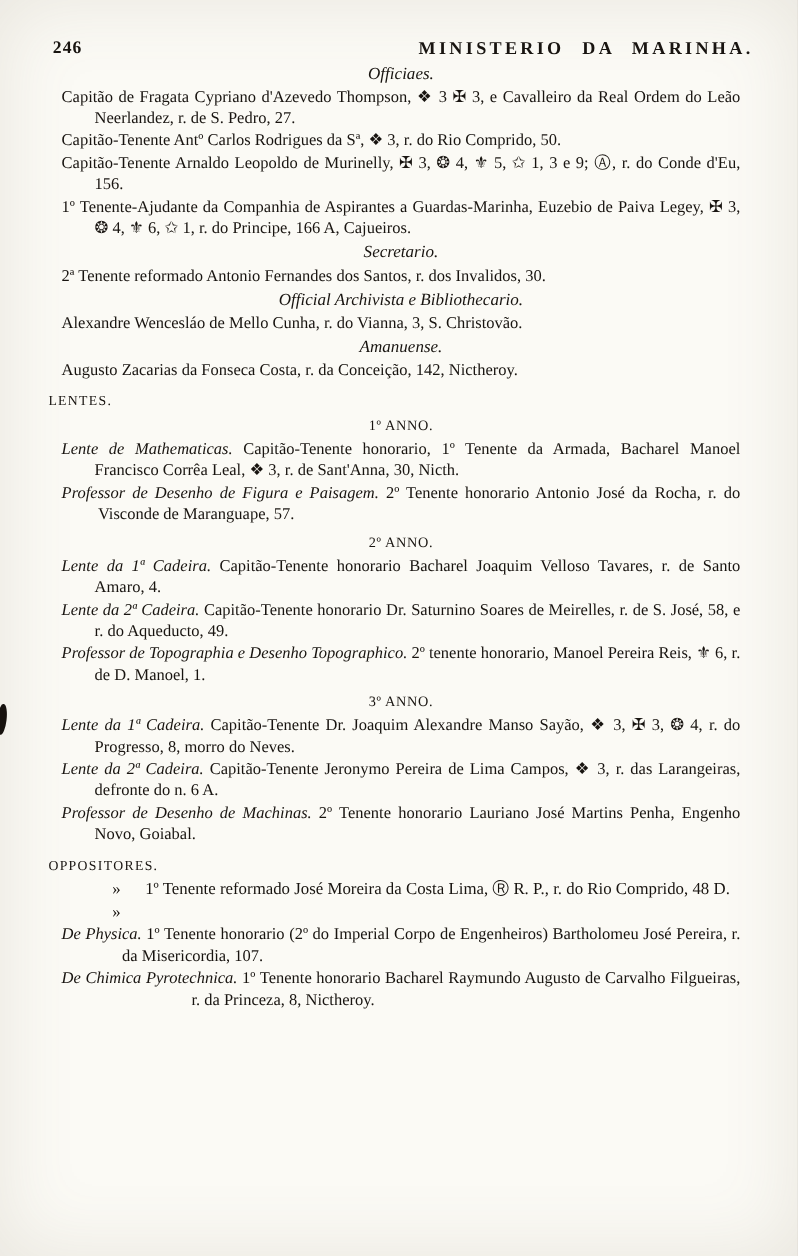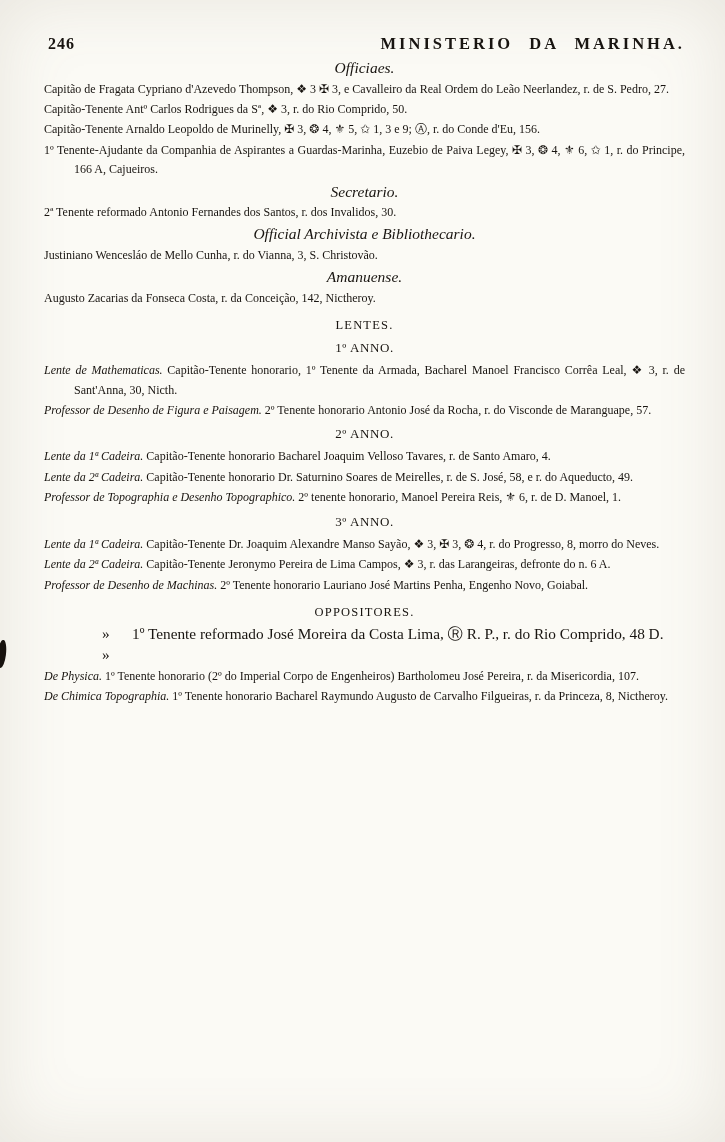"Capitão de Fragata Cypriano d'Azevedo" p.entry { font-size: 12px -> 15px; margin: 0 0 1px -> 0 12px 1px }
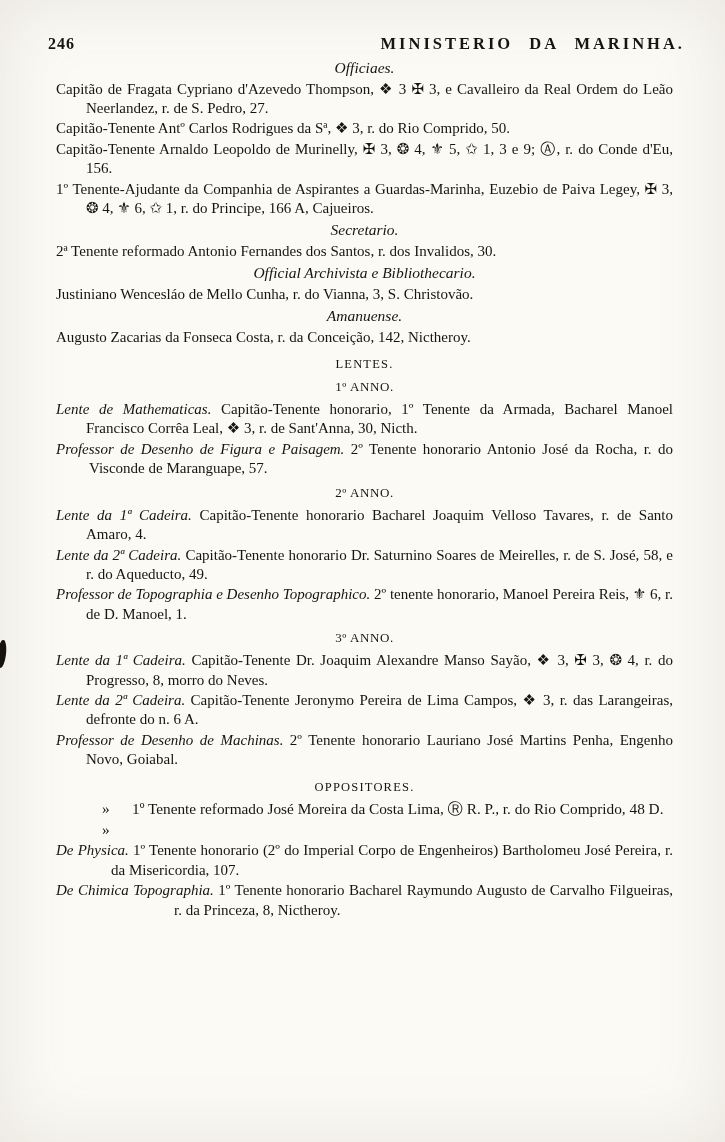"Justiniano Wencesláo de Mello Cunha," span.rm { text: Justiniano -> Alexandre }
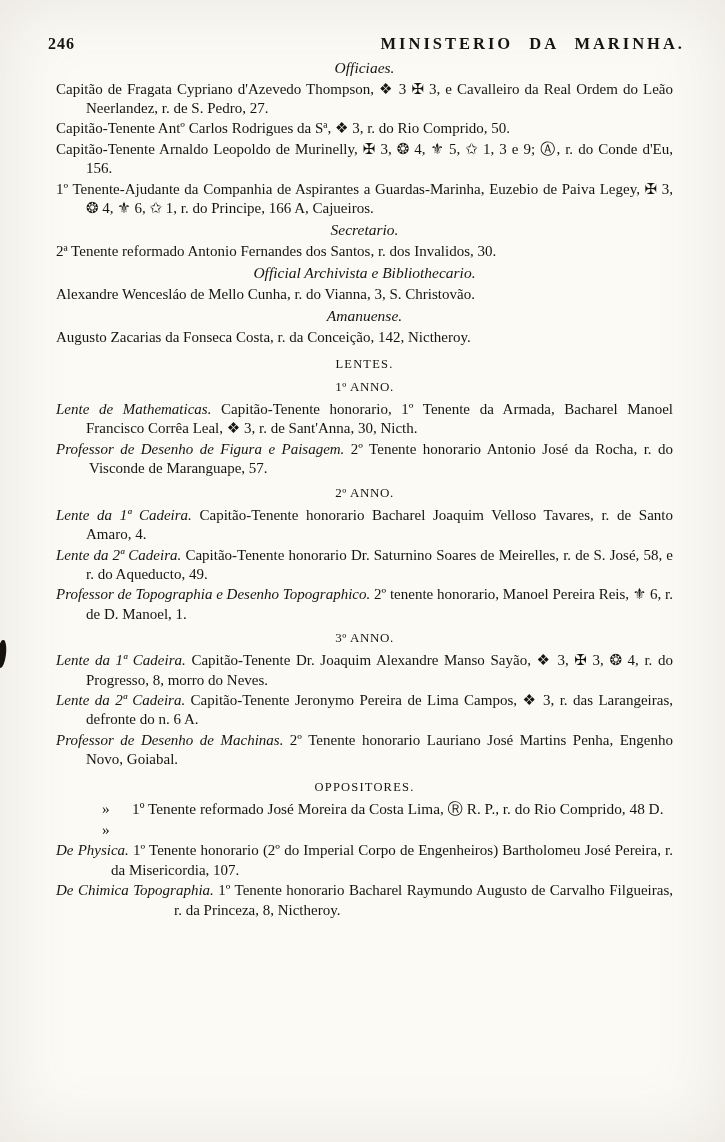"LENTES." .heading-caps { text-align: center -> none }
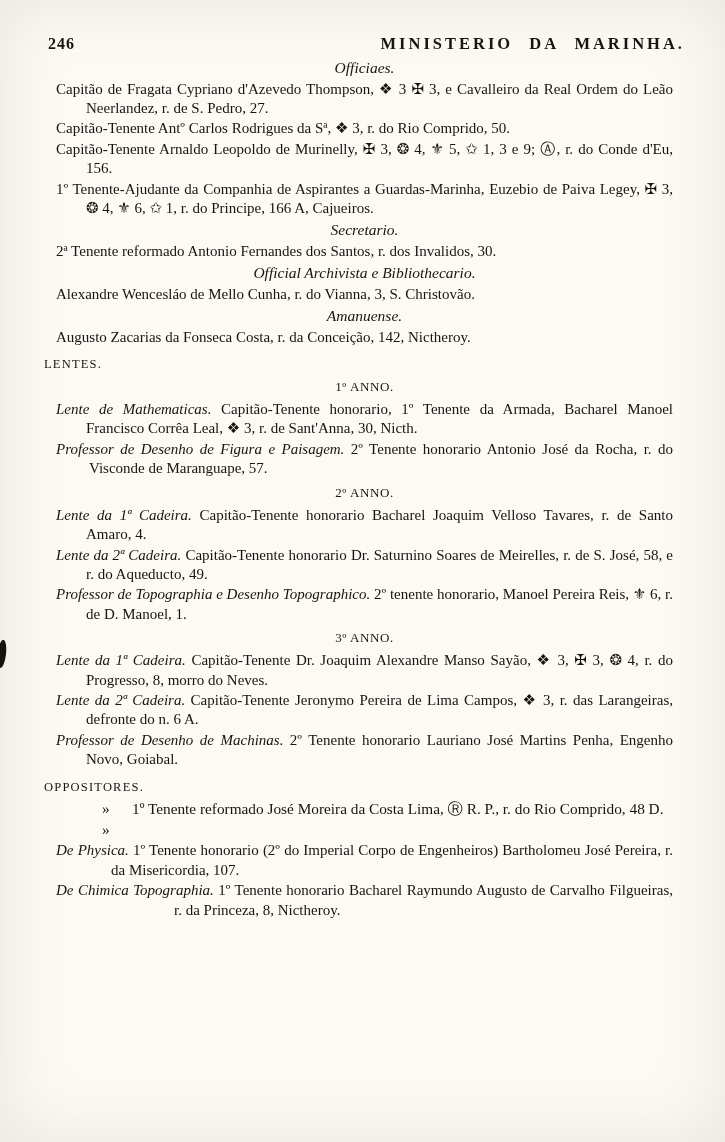"De Chimica Topographia." span.it { text: Topographia -> Pyrotechnica }
